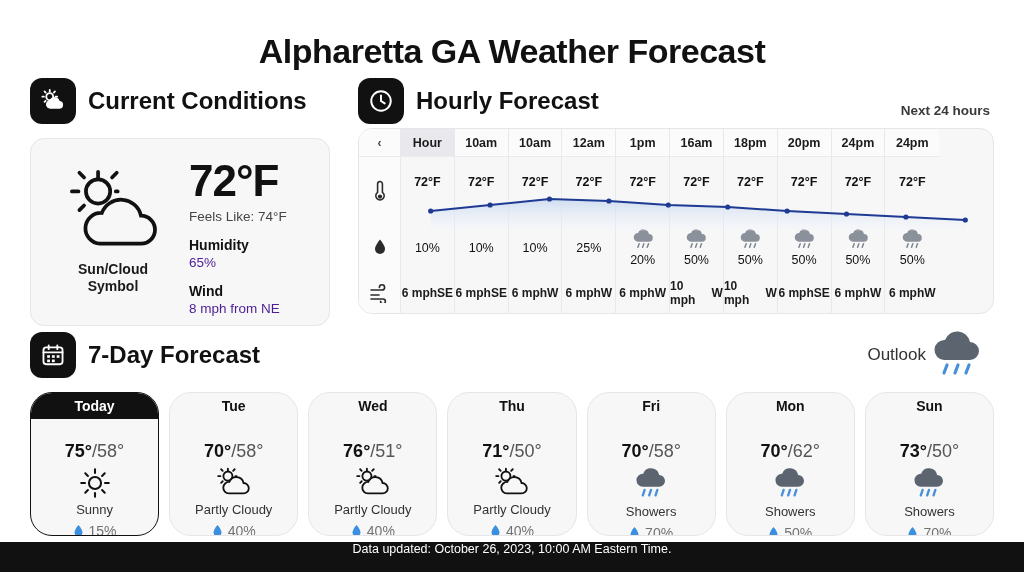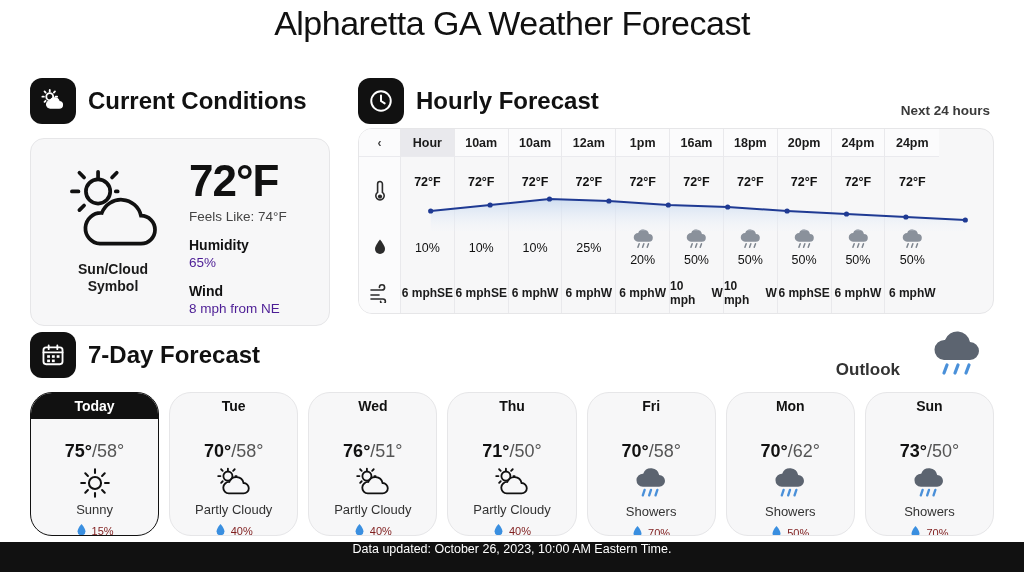"Alpharetta GA Weather Forecast" .title { font-weight: normal -> bold; padding-top: 4px -> 32px }
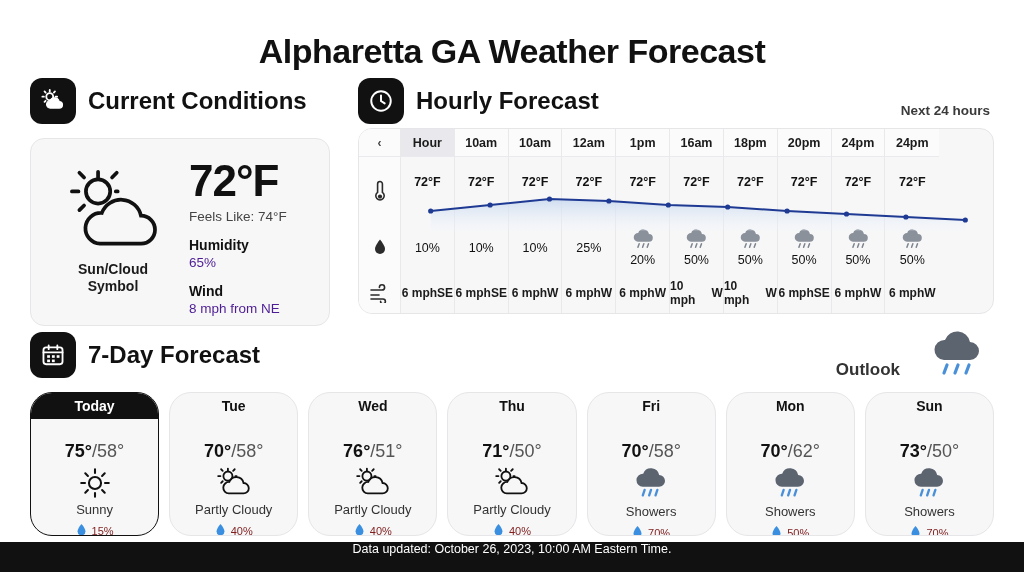"Outlook" .outlook-box { align-items: flex-end -> center; font-weight: bold -> none; gap: 26px -> 0 }
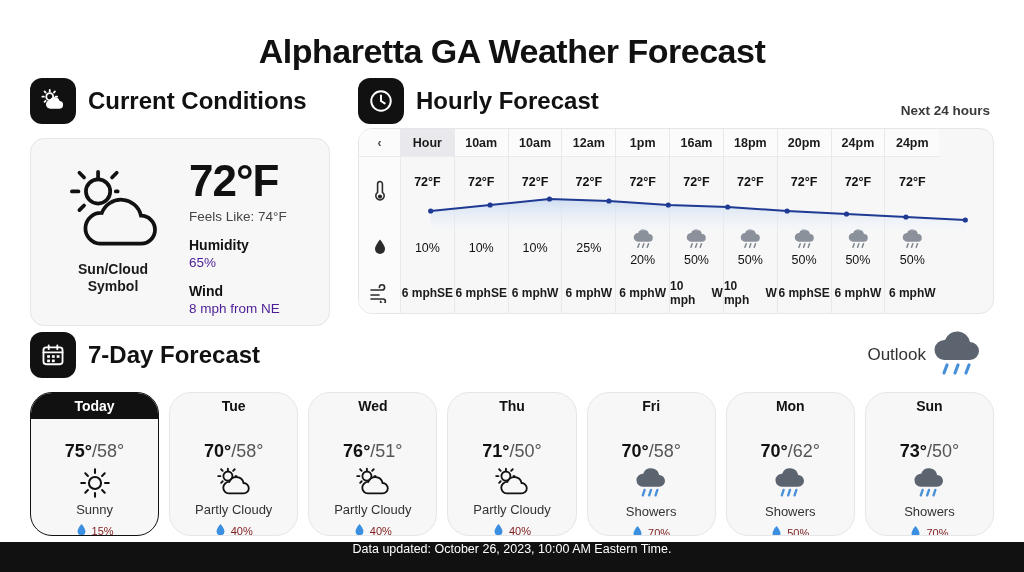"15%" .day-pop { color: #7f1d1d -> #737373; font-size: 11px -> 14px }
